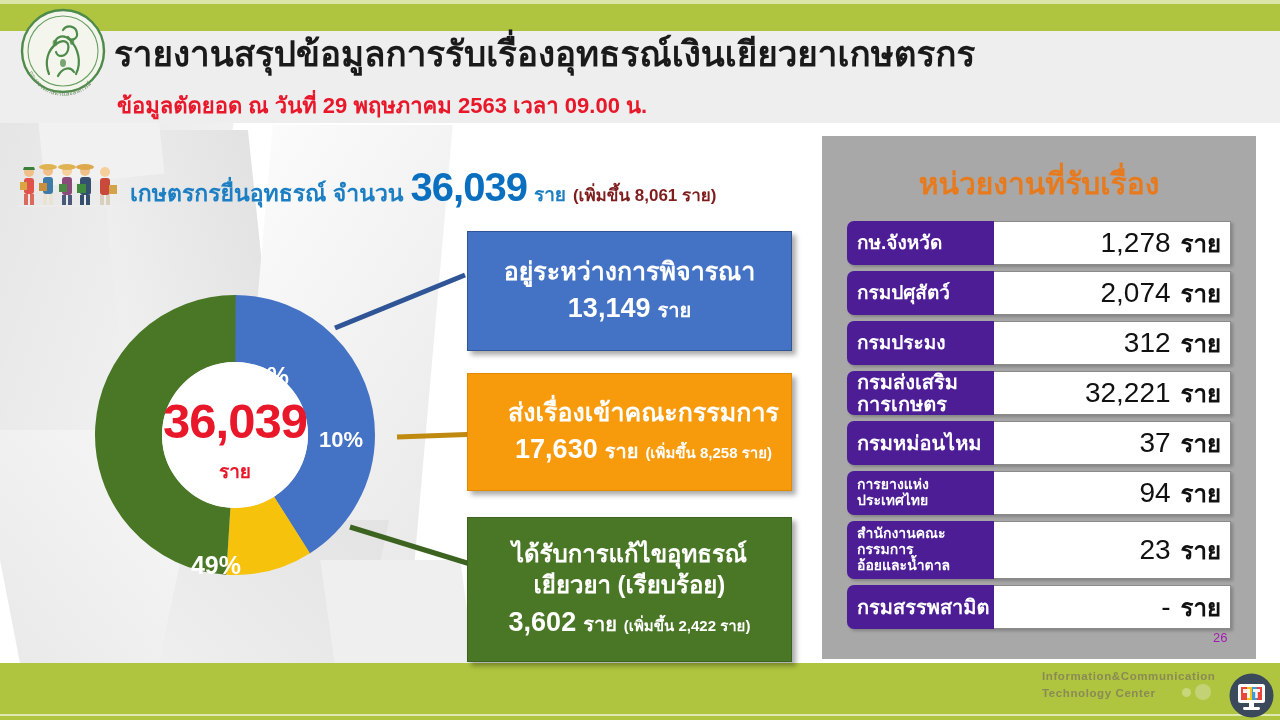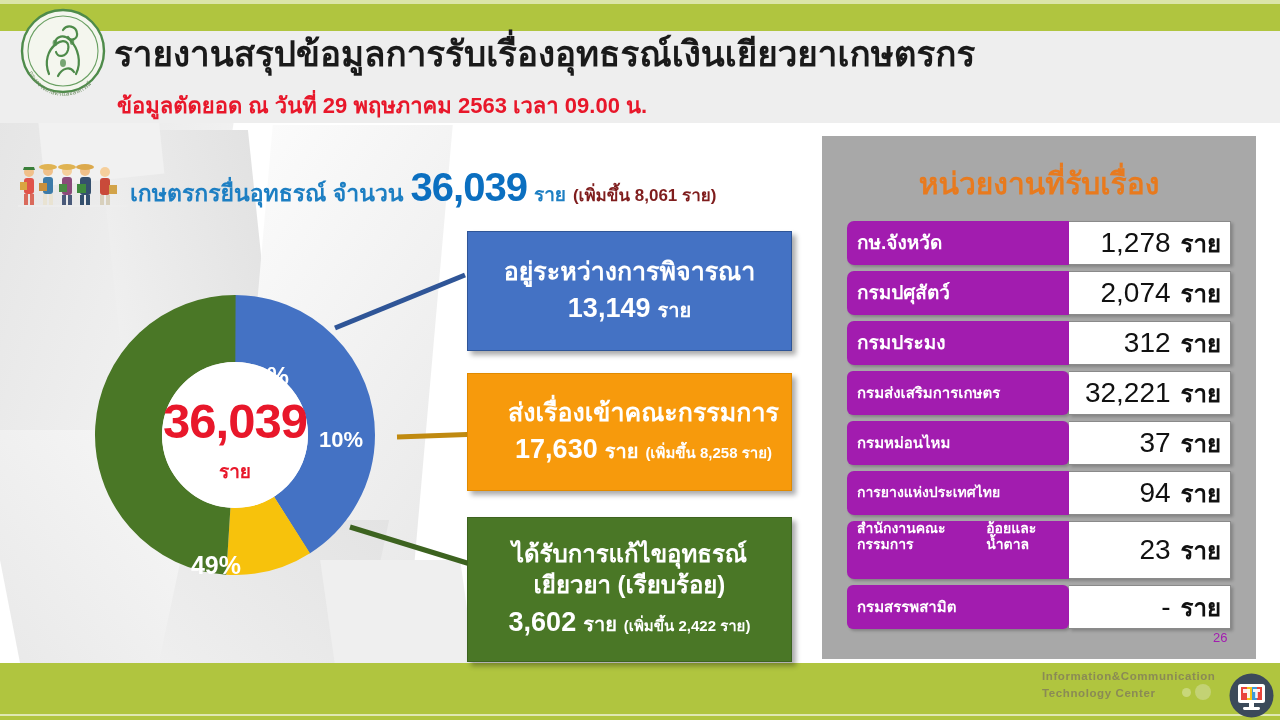"กษ.จังหวัด" .tname { background: #a21caf -> #4c1d95; width: 222px -> 147px }
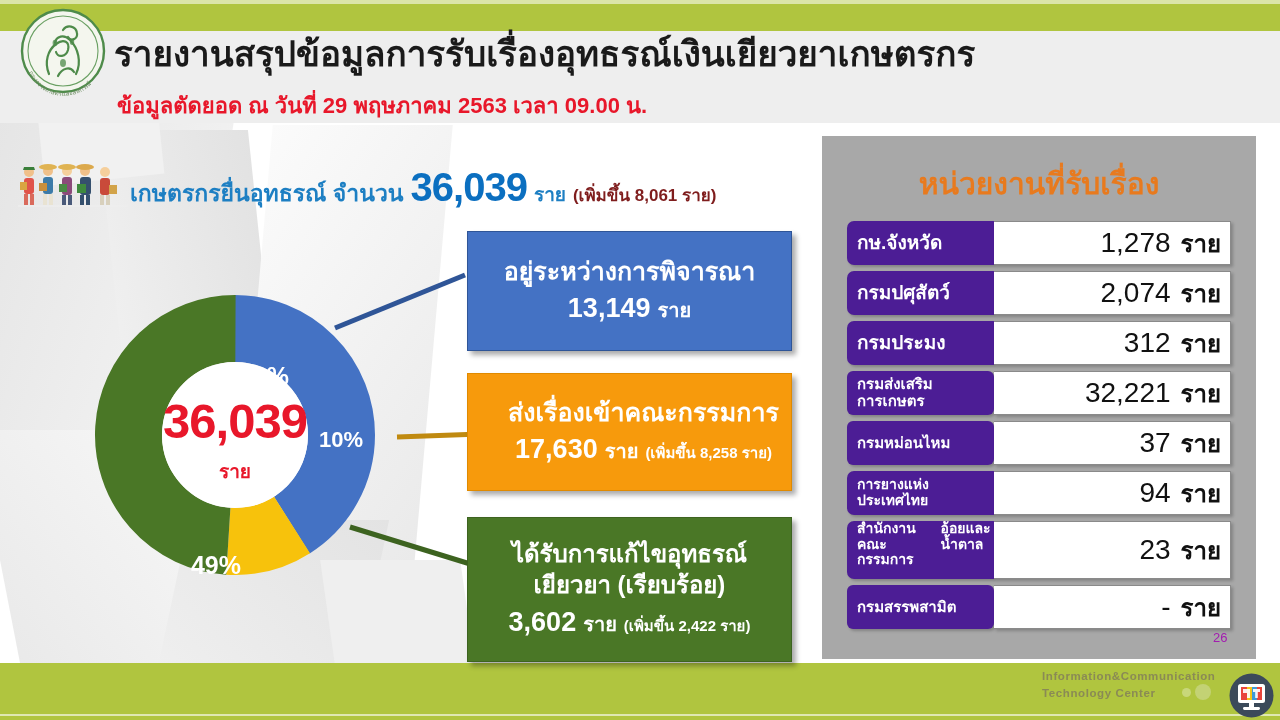"กรมส่งเสริมการเกษตร" .tname.sm { border-radius: 6px -> none; font-size: 15px -> 20px }
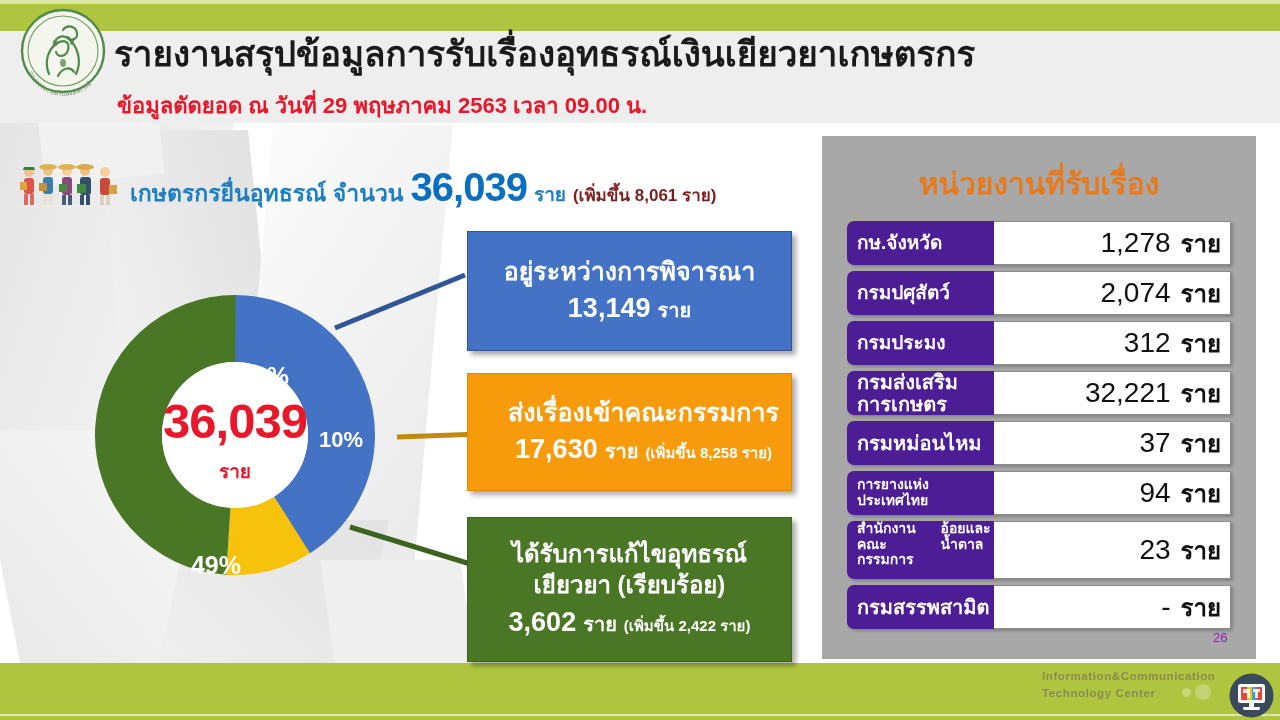"สำนักงานคณะกรรมการ" .tname.two { flex-direction: row -> column }
